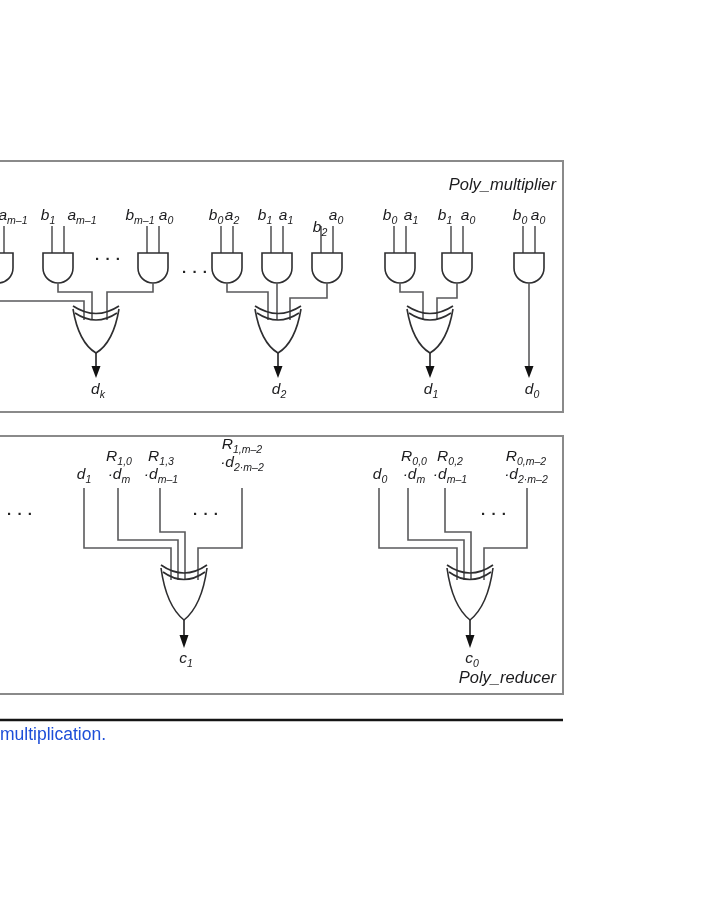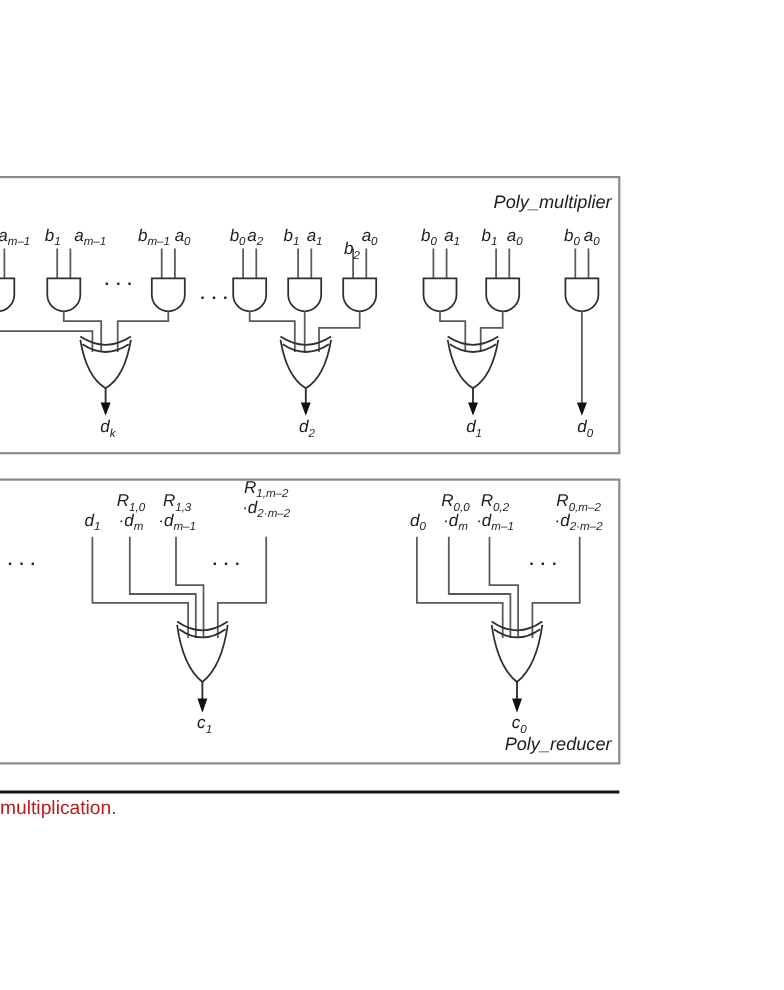"multiplication." .caption { color: #b91c1c -> #1d4ed8 }
